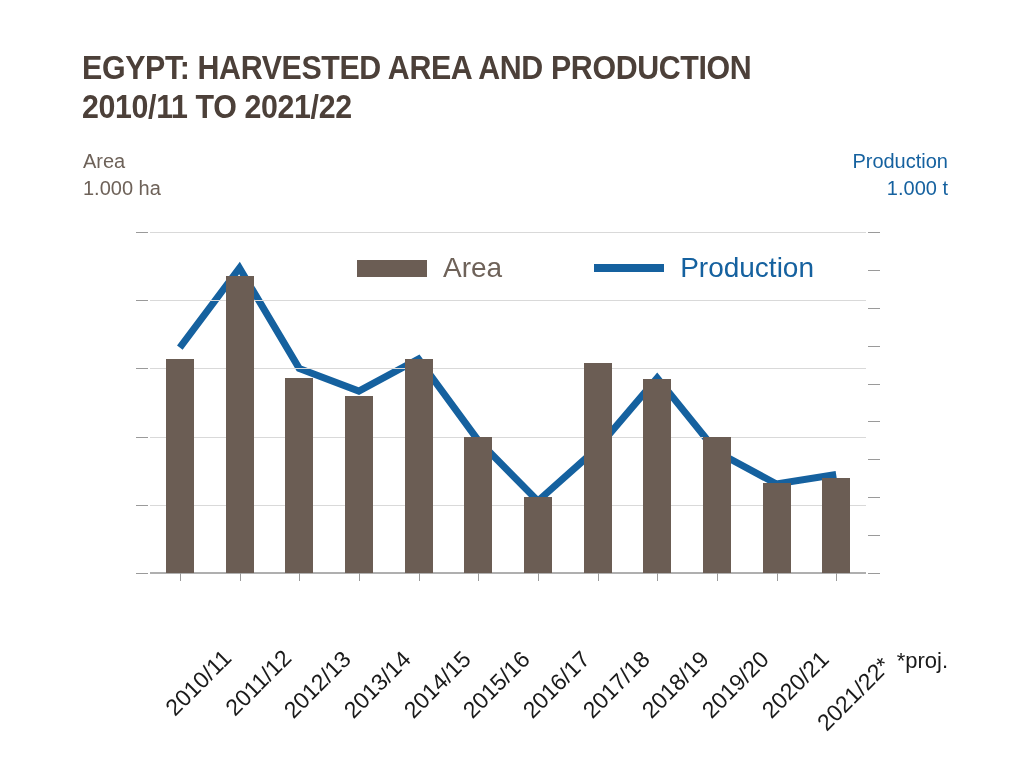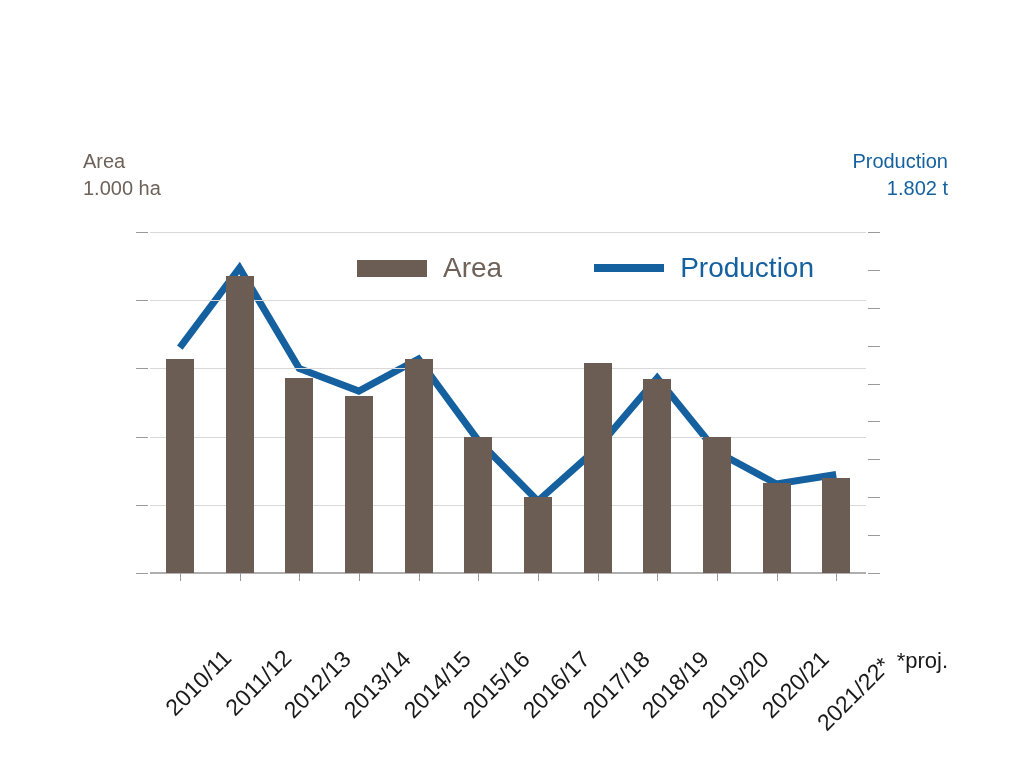"EGYPT: HARVESTED AREA AND PRODUCTION" div.title { html: none -> <div> <div>EGYPT: HARVESTED AREA AND PRODUCTION</div> <div>2010/11 TO 2021/22</div> </div> }
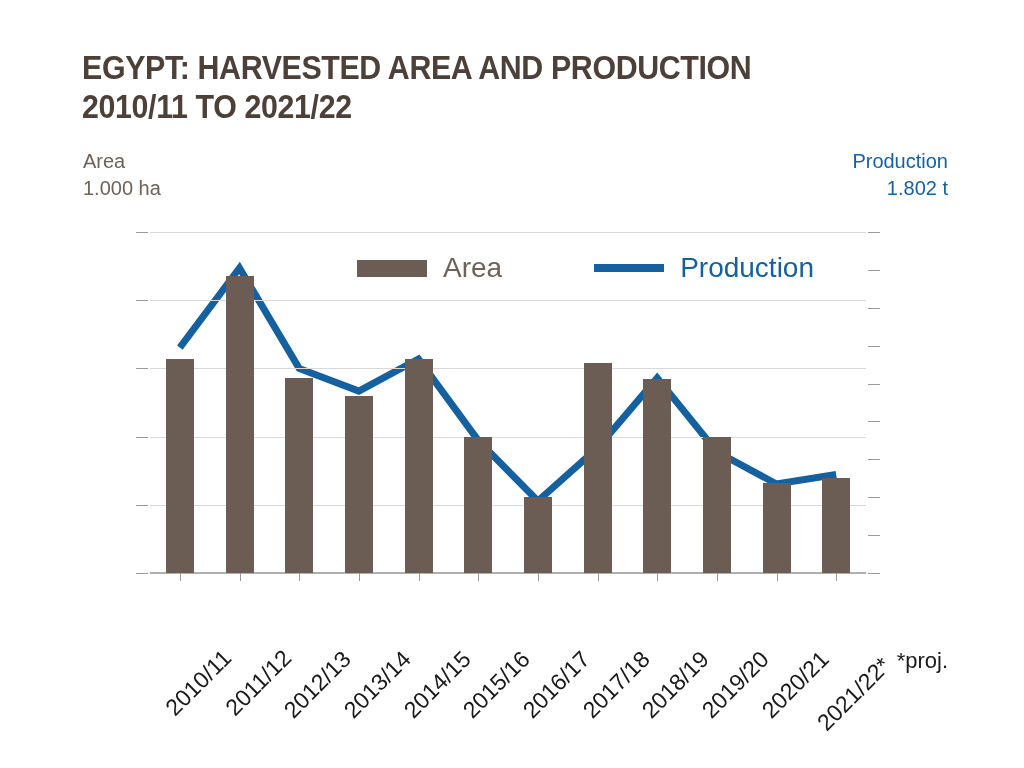"1.802 t" div { text: 1.802 -> 1.000 }
